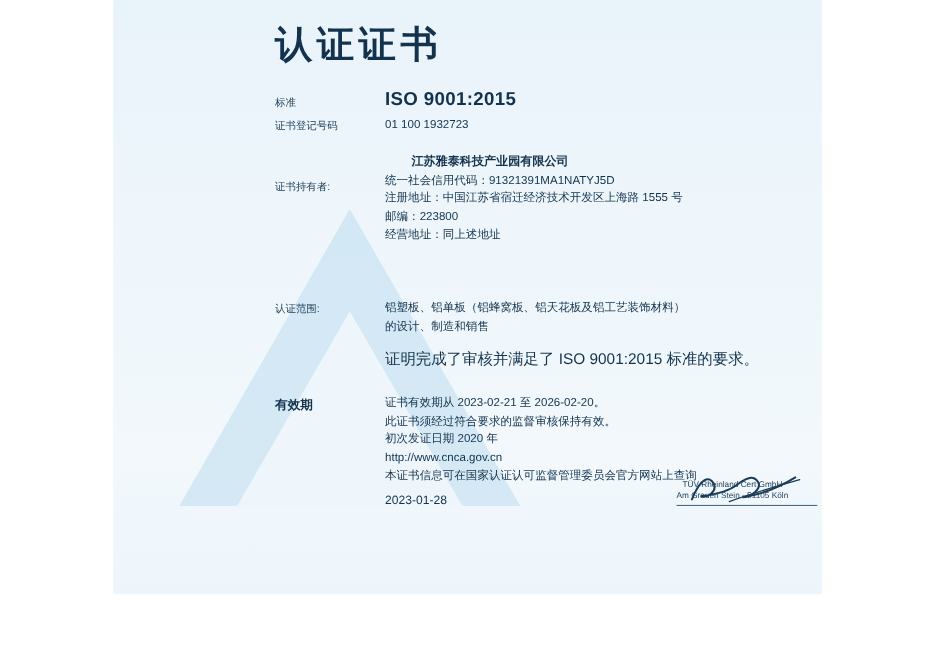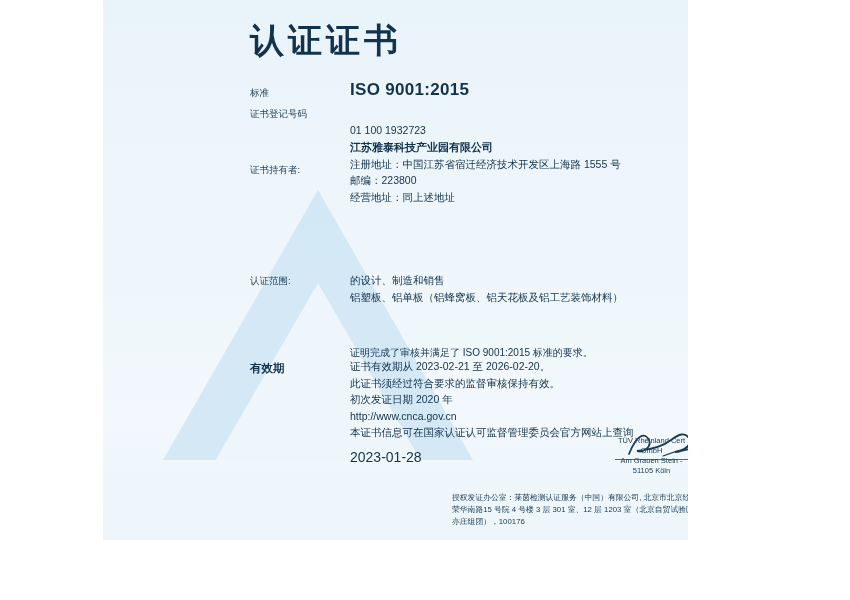"认证证书" .page { width: 585px -> 644px }
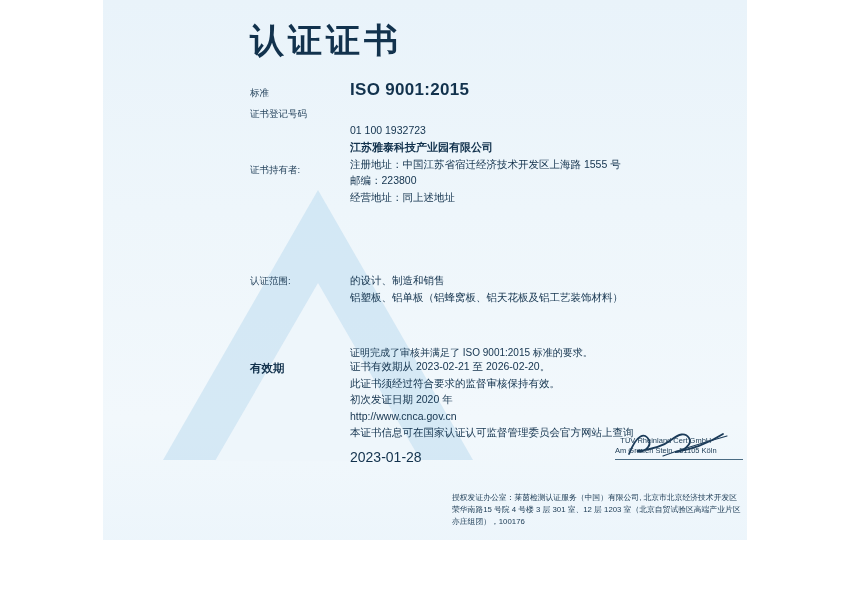"01 100 1932723" .row-value { margin-top: 17px -> none }
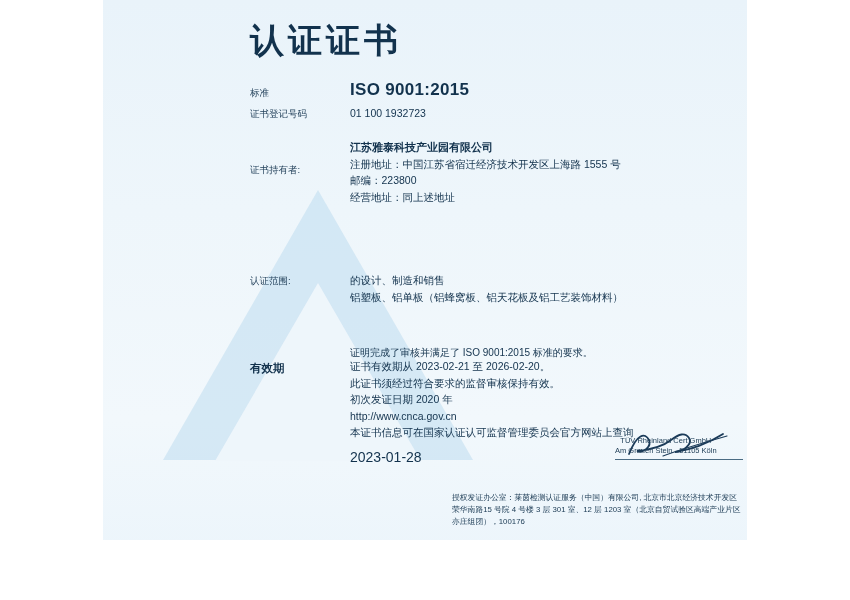"江苏雅泰科技产业园有限公司" .holder-block .name { margin-left: none -> 24px }
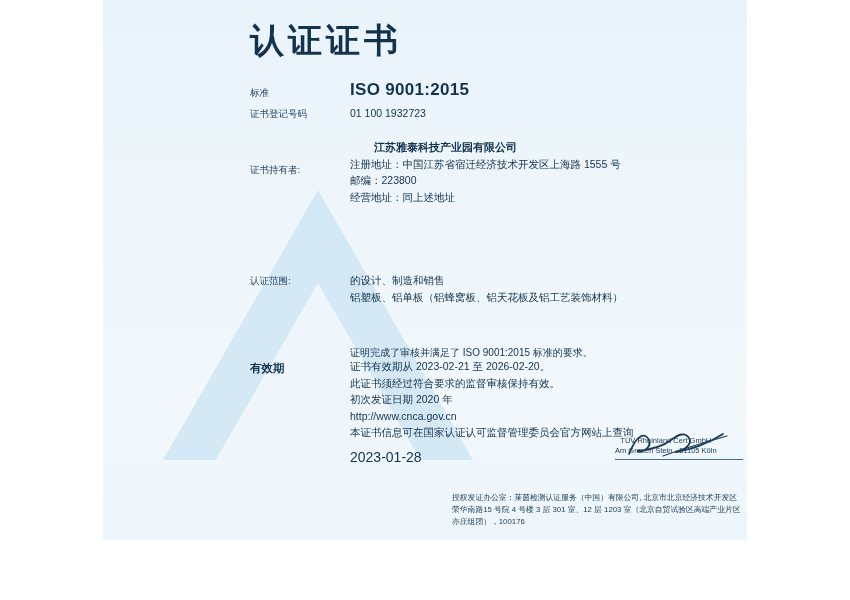"统一社会信用代码：91321391MA1NATYJ5D" div { html: none -> <div>统一社会信用代码：91321391MA1NATYJ5D</div> }
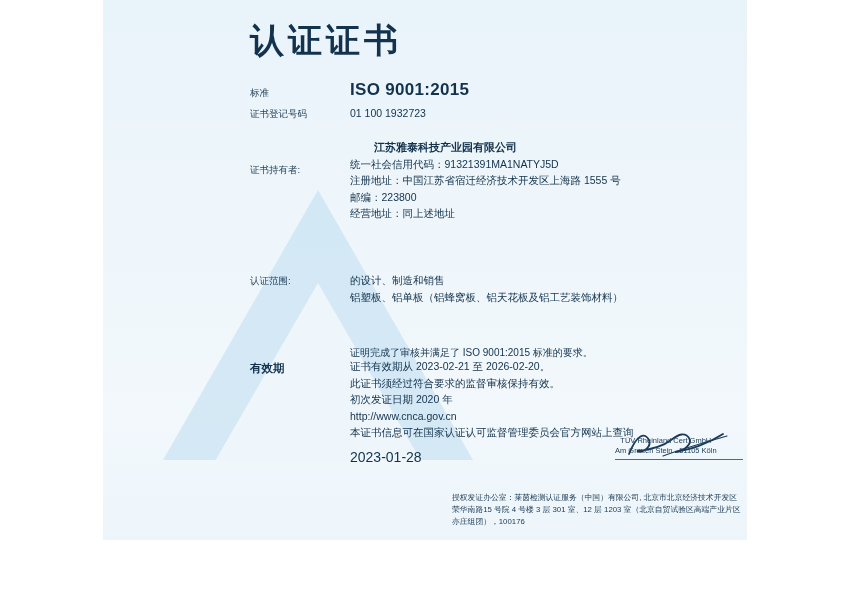"的设计、制造和销售" div { order: before "铝塑板、铝单板（铝蜂窝板、铝天花板及铝工艺装饰材料）" -> after "铝塑板、铝单板（铝蜂窝板、铝天花板及铝工艺装饰材料）" }
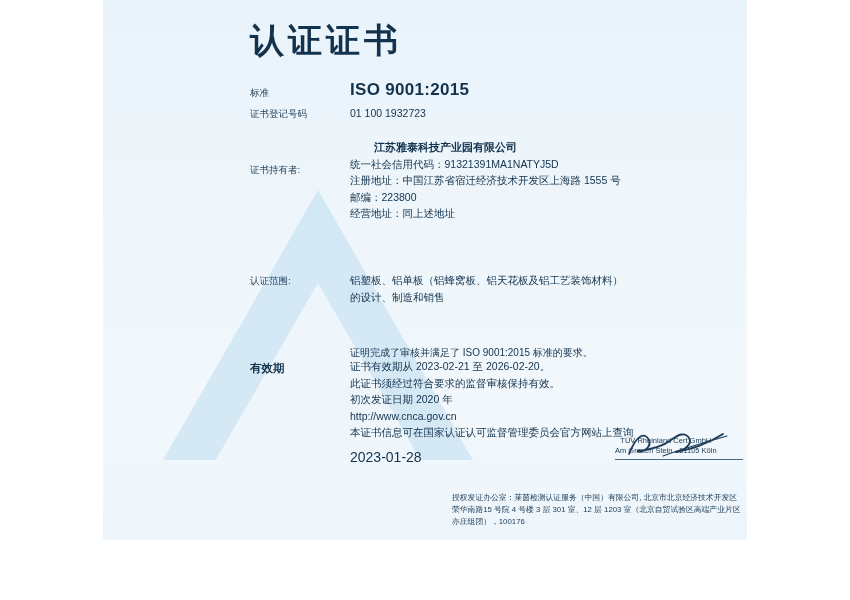"证明完成了审核并满足了 ISO 9001:2015 标准的要求。" .audit-line { font-size: 10px -> 14px; top: 346px -> 318px }
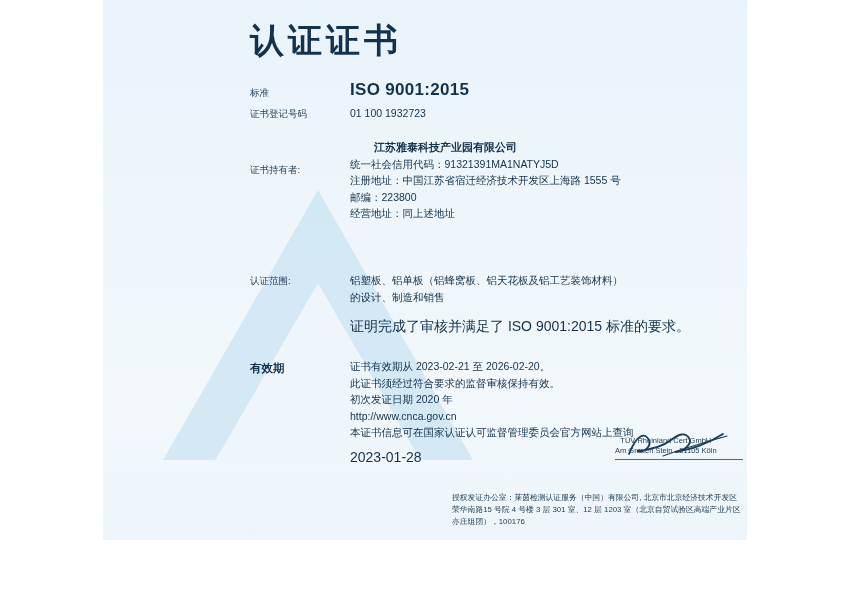"2023-01-28" .issue-date { font-size: 14px -> 11px }
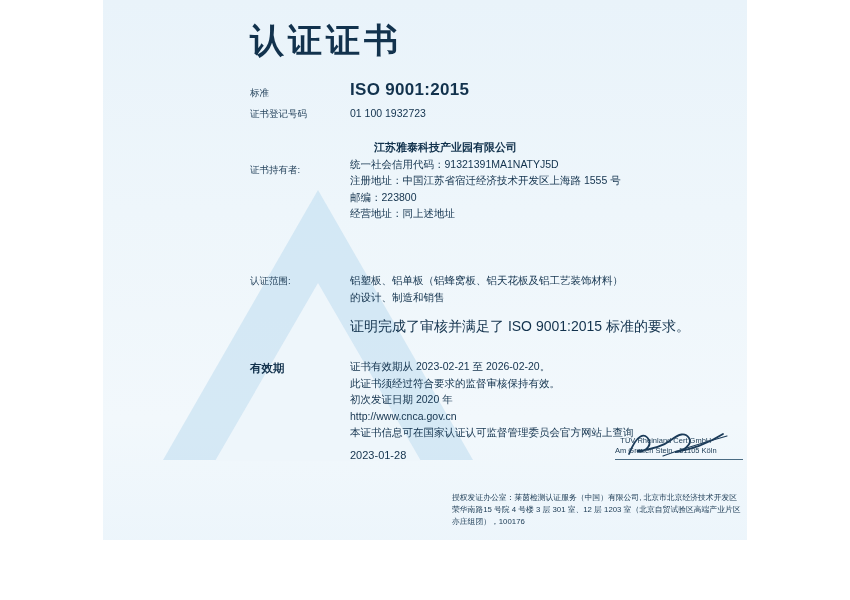"授权发证办公室：莱茵检测认证服务（中国）有限公司," div.authorized { html: <div>授权发证办公室：莱茵检测认证服务（中国）有限公司, 北京市北京经济技术开发区荣华南路15 号院 4 号楼 3 层 301 室、12 层 1203 室（北京自贸试验区高端产业片区亦庄组团），100176</div> -> none }
